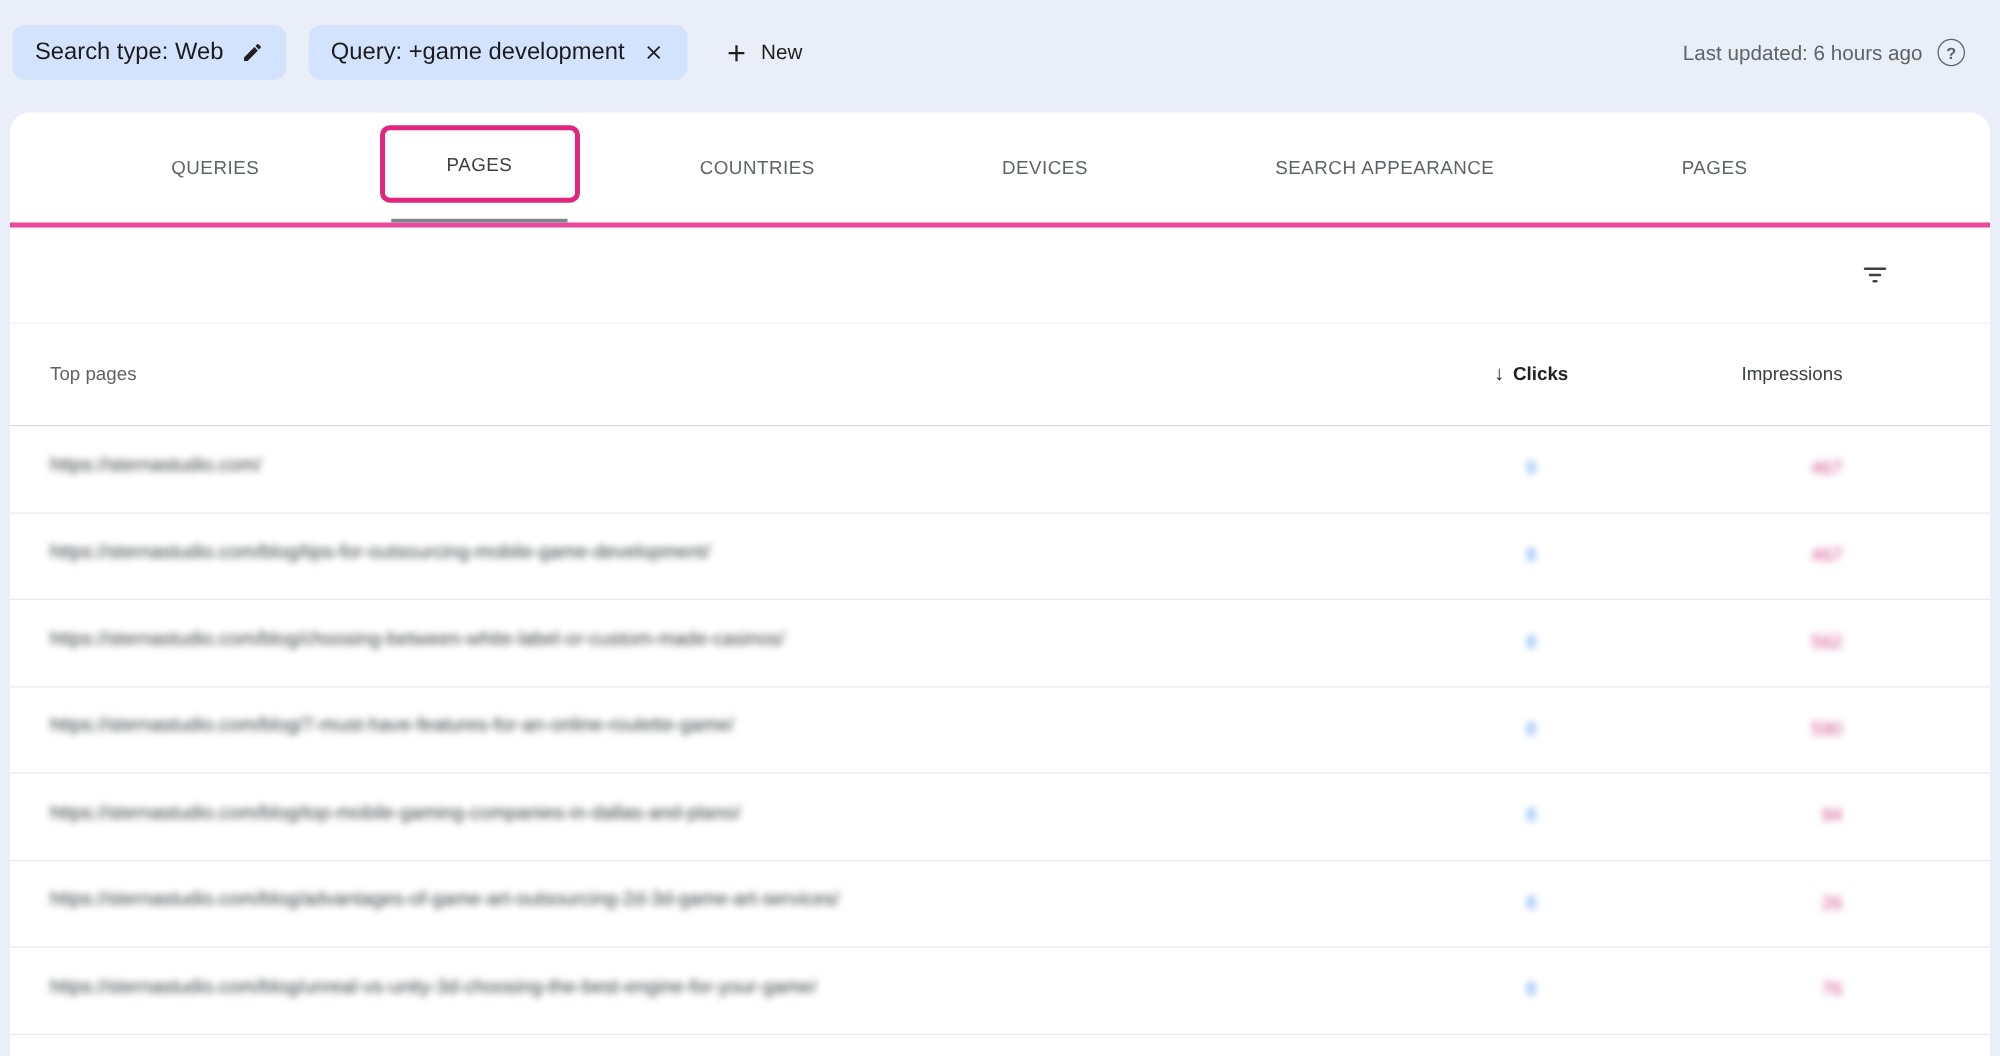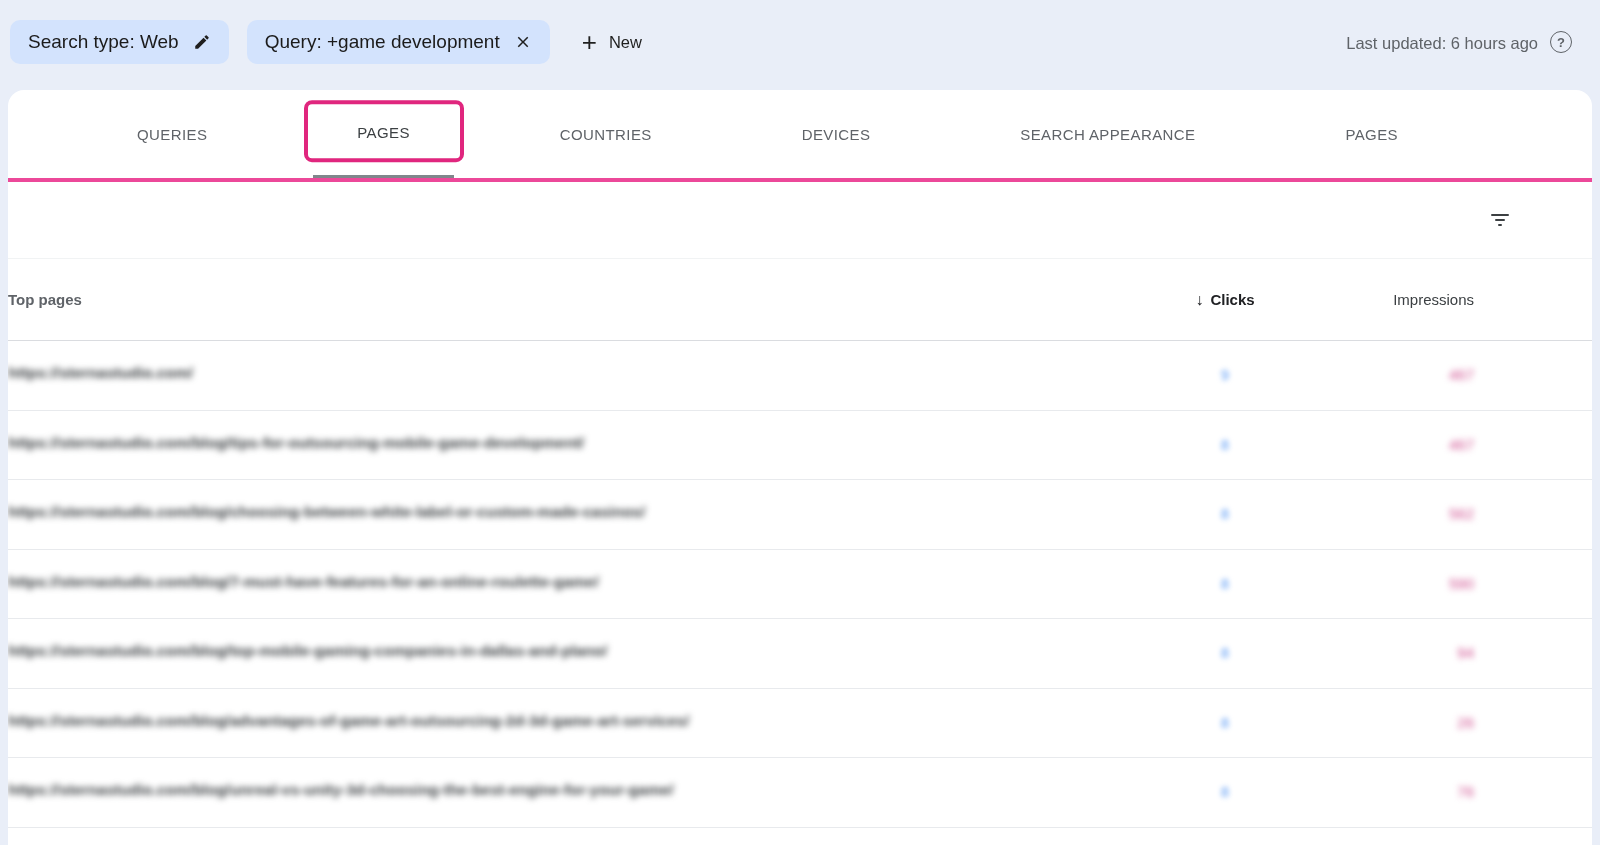"Top pages" .col-url { font-weight: bold -> none; padding-left: none -> 32px }
